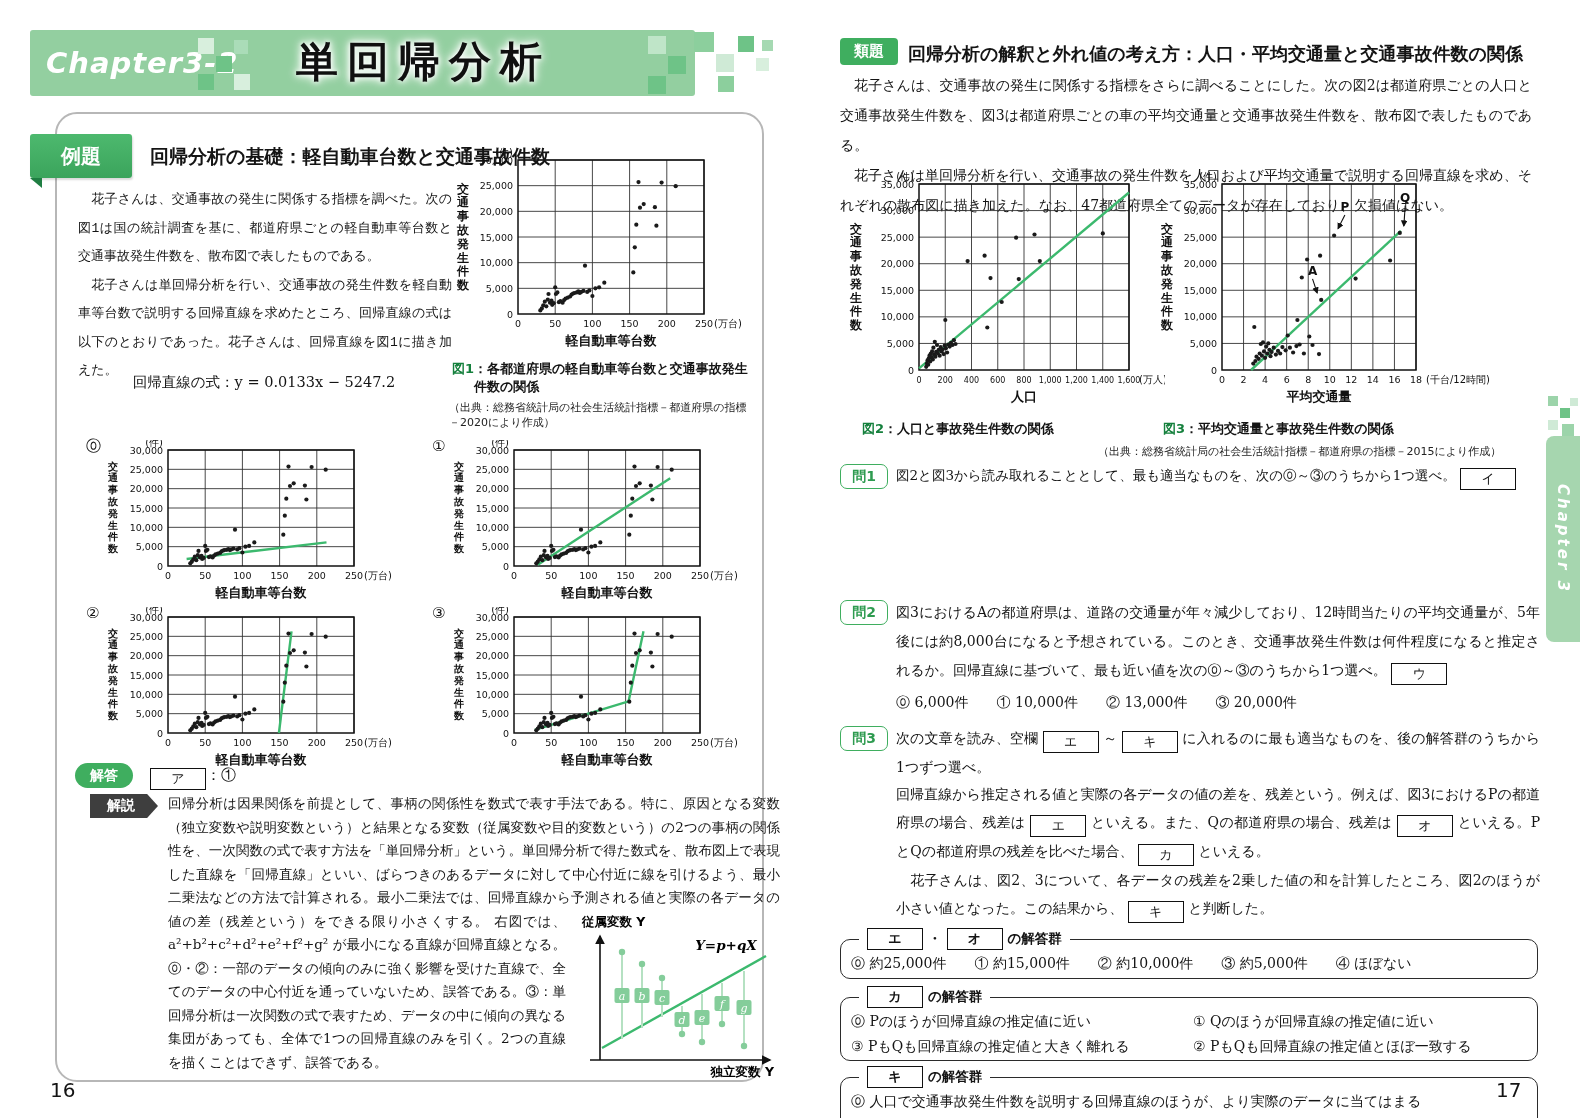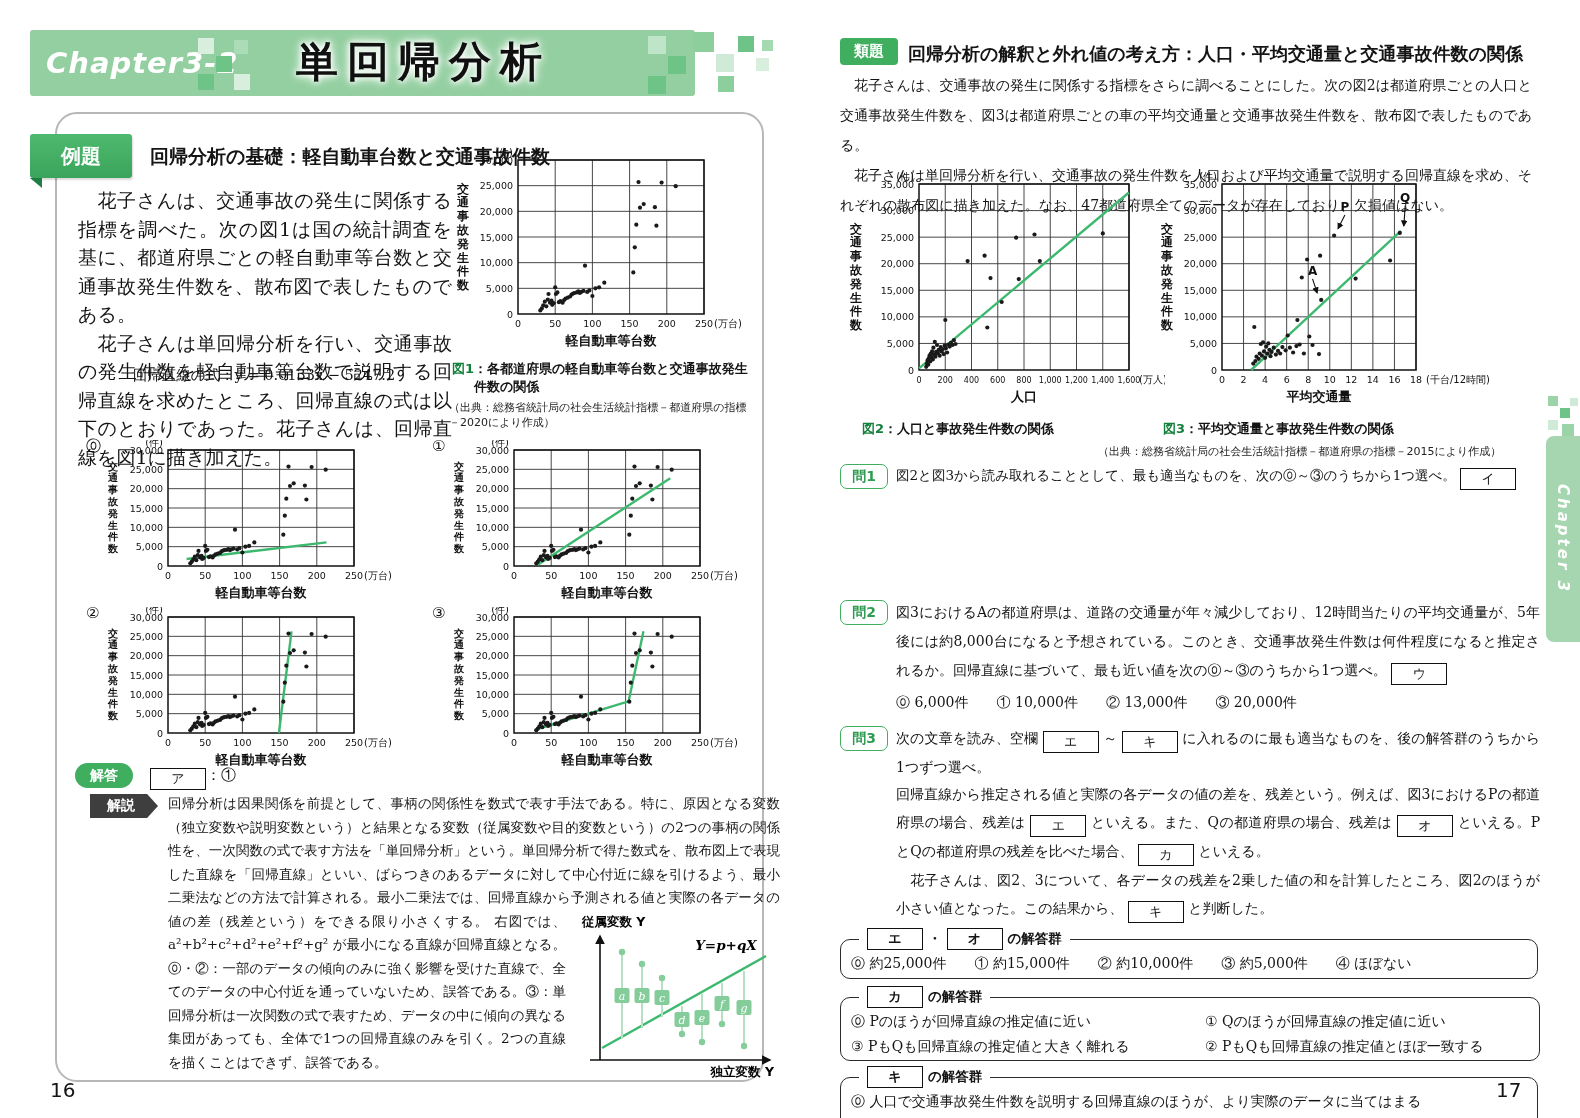"花子さんは、交通事故の発生に関係する指標を調べた。次の図1は国の統計調査を基に、" .body-text { font-family: none -> Liberation Mono, monospace; font-size: 19px -> 13px }
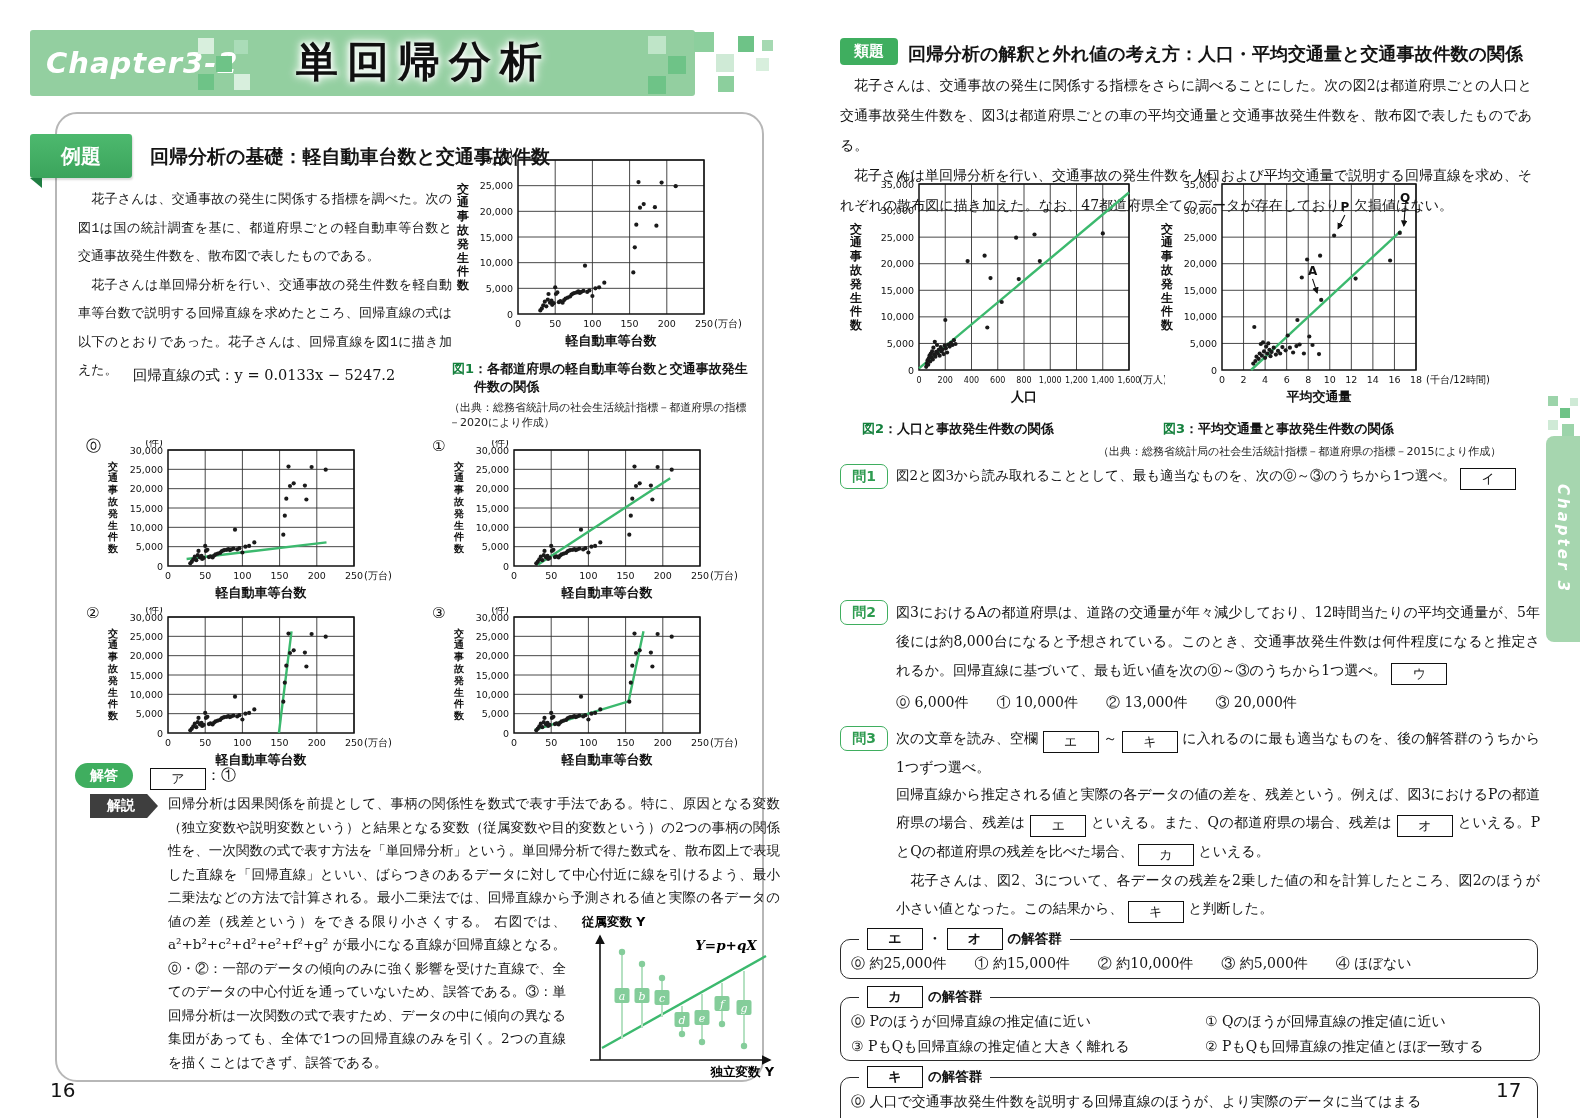"回帰直線の式：y = 0.0133x − 5247.2" .formula { margin-top: none -> 7px }
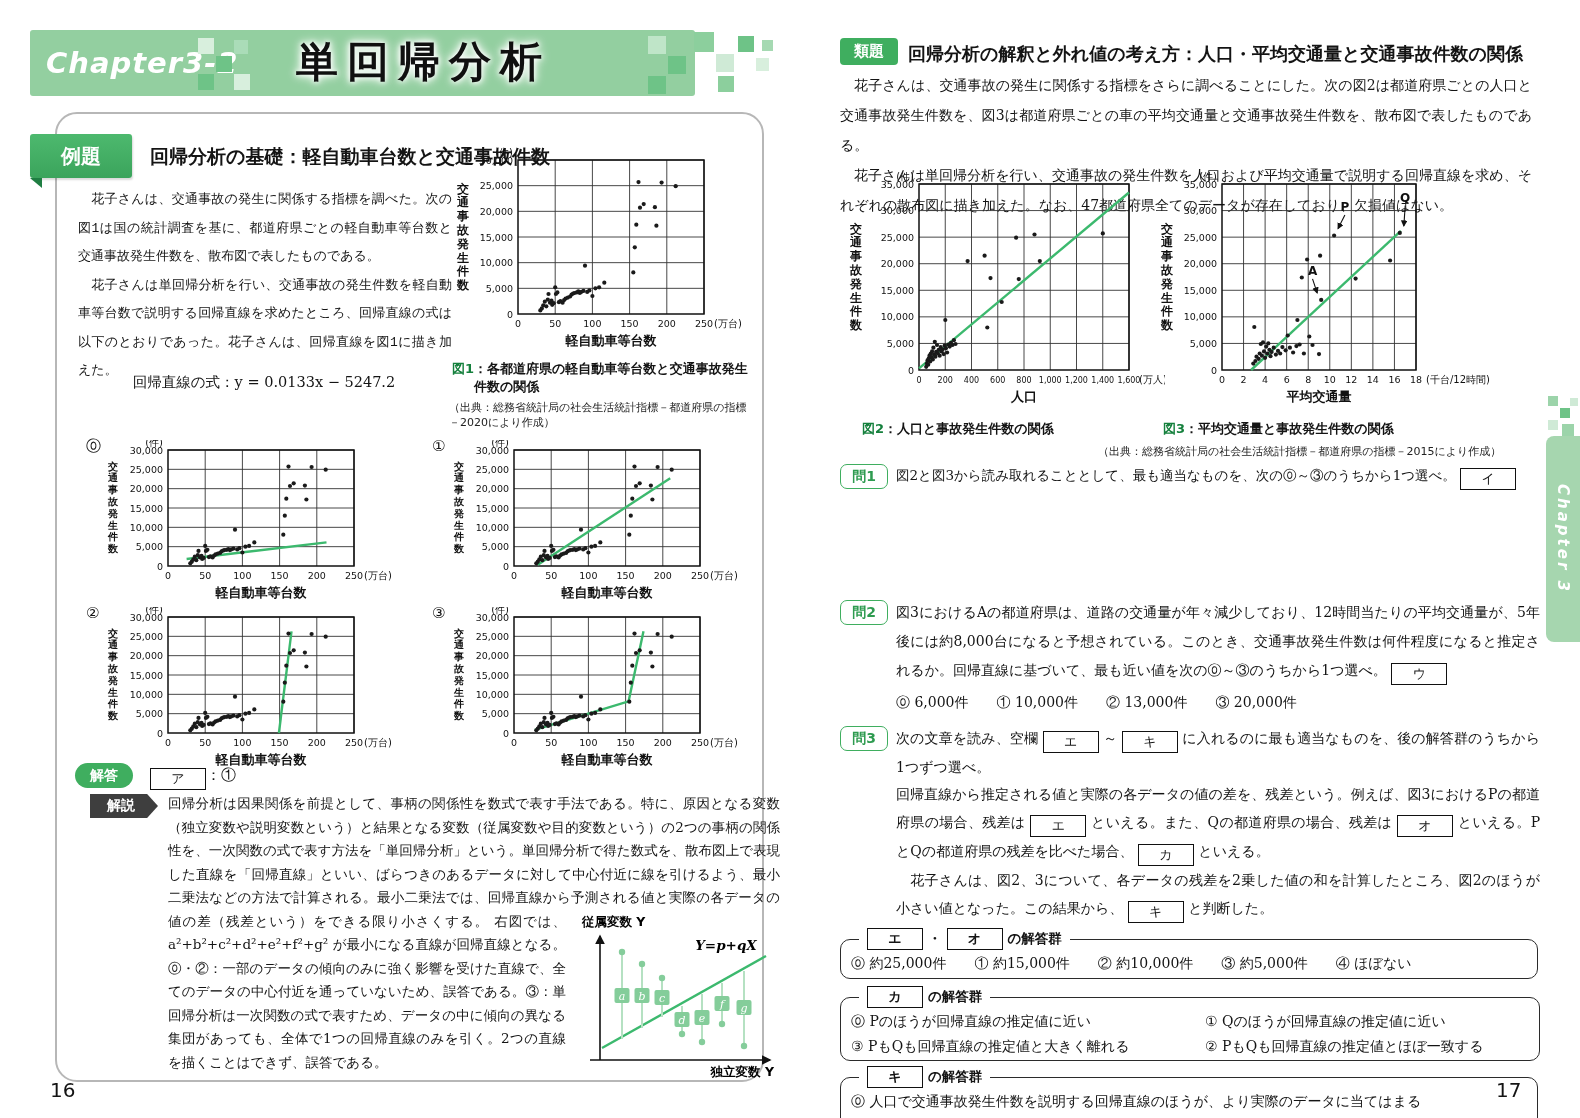"⓪ Pのほうが回帰直線の推定値に近い" .grid2 { column-gap: 24px -> 12px }
